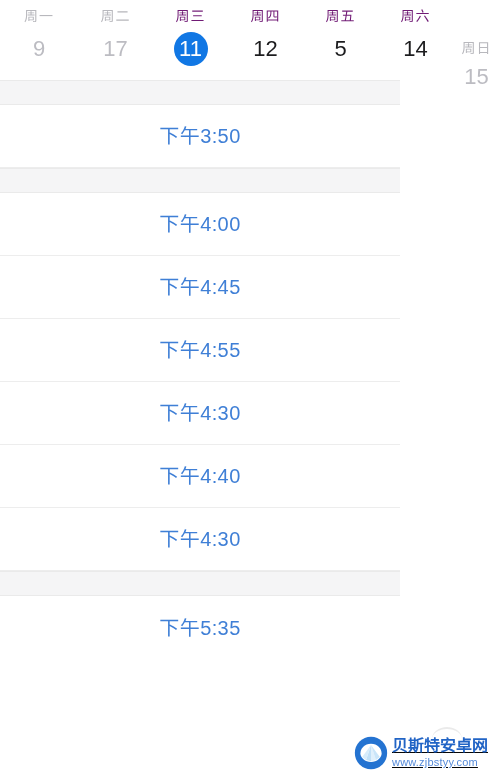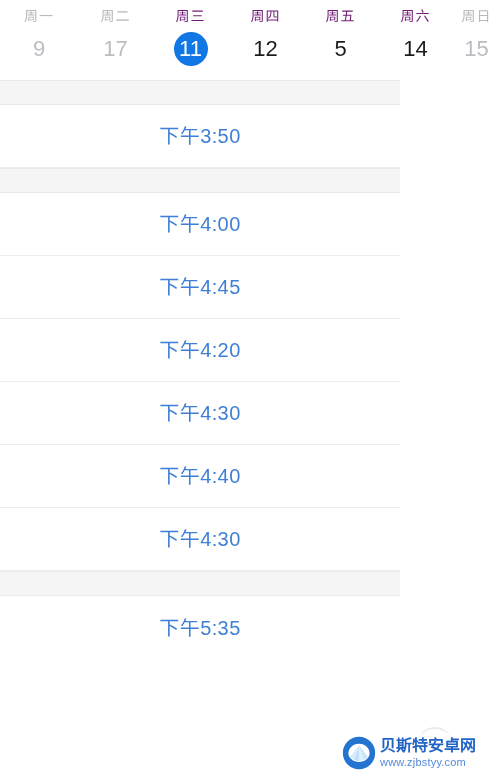"周日" .day-col.last { margin-top: none -> 32px }
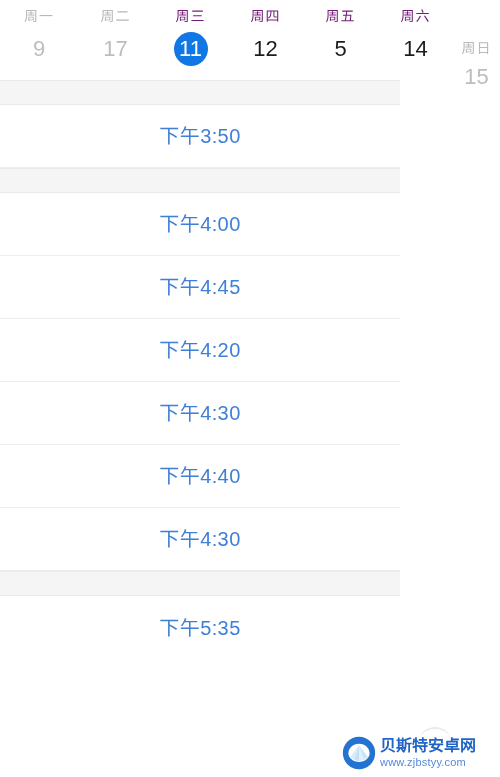"下午4:20" span.slot-time { text: 4:20 -> 4:55 }
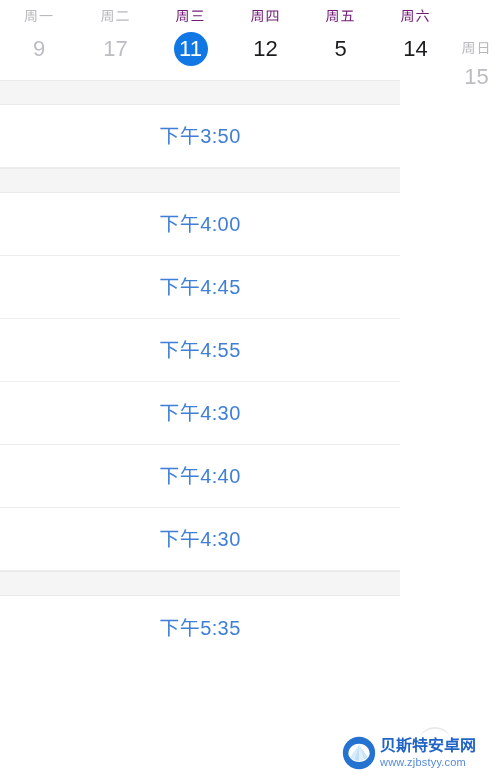"贝斯特安卓网" #watermark { right: 16px -> 4px; text-decoration: none -> underline }
